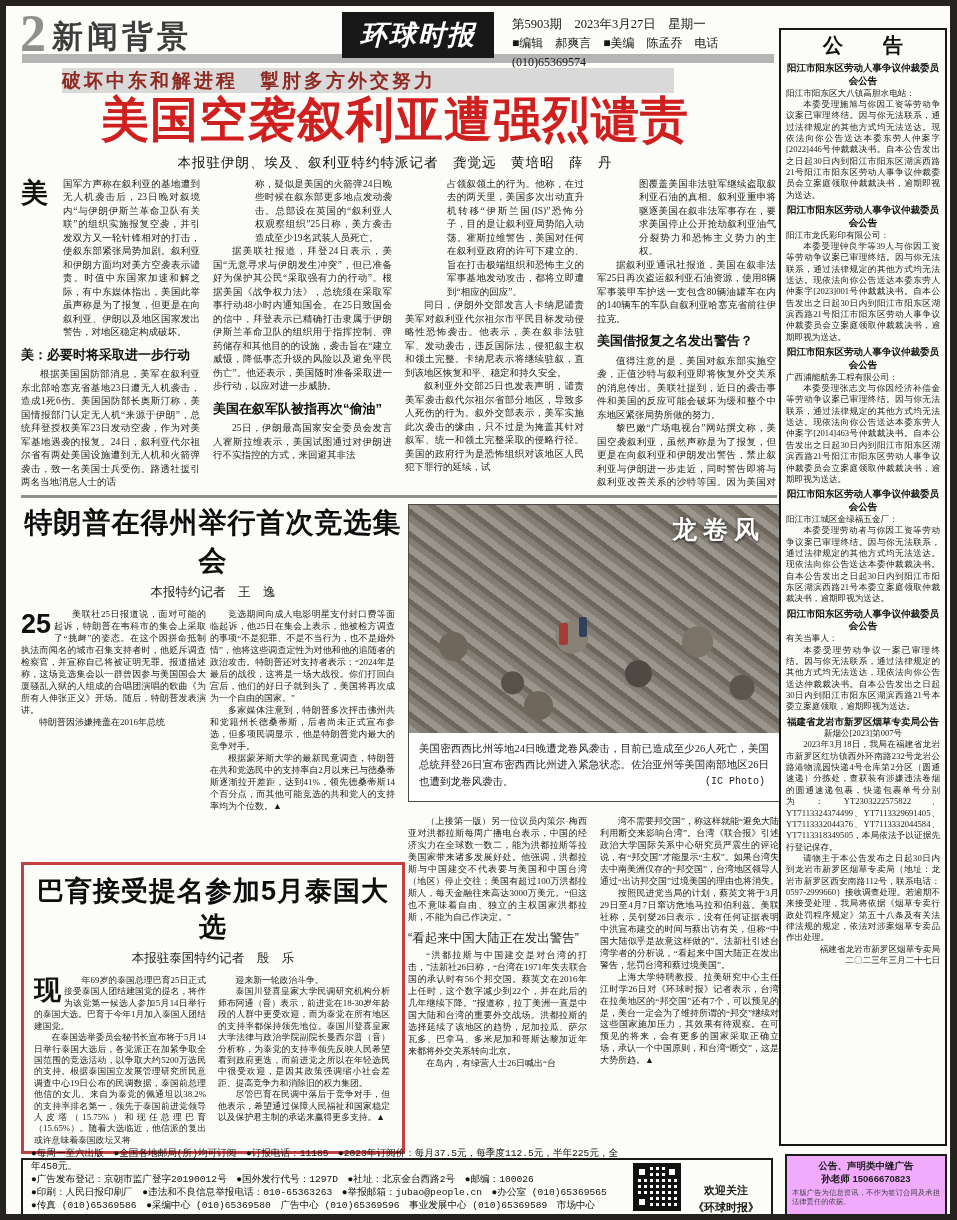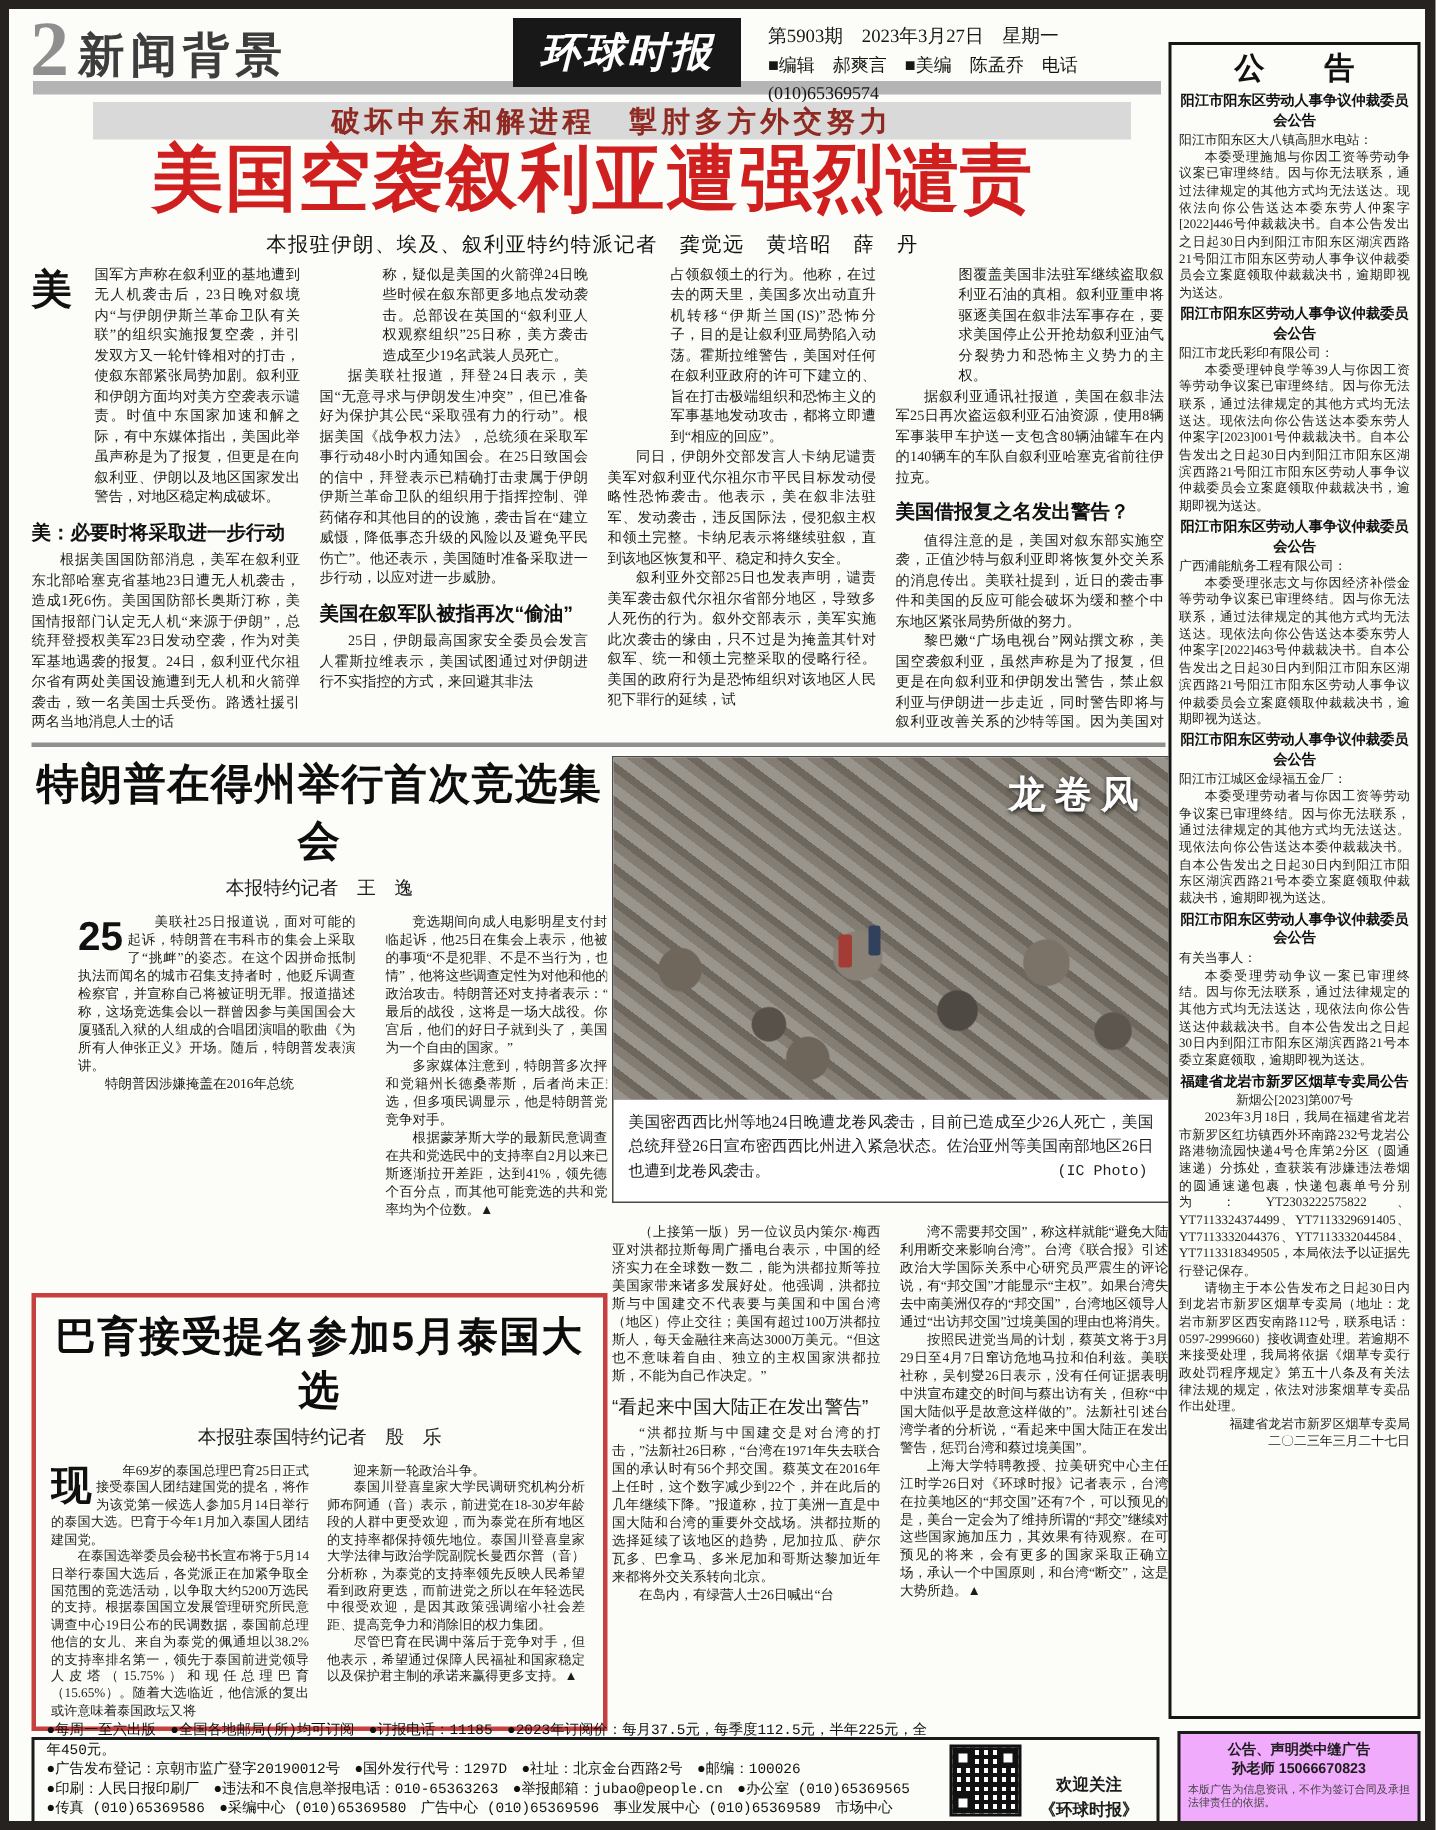"破坏中东和解进程 掣肘多方外交努力" .kicker-bar { justify-content: center -> none; width: 692px -> 612px }
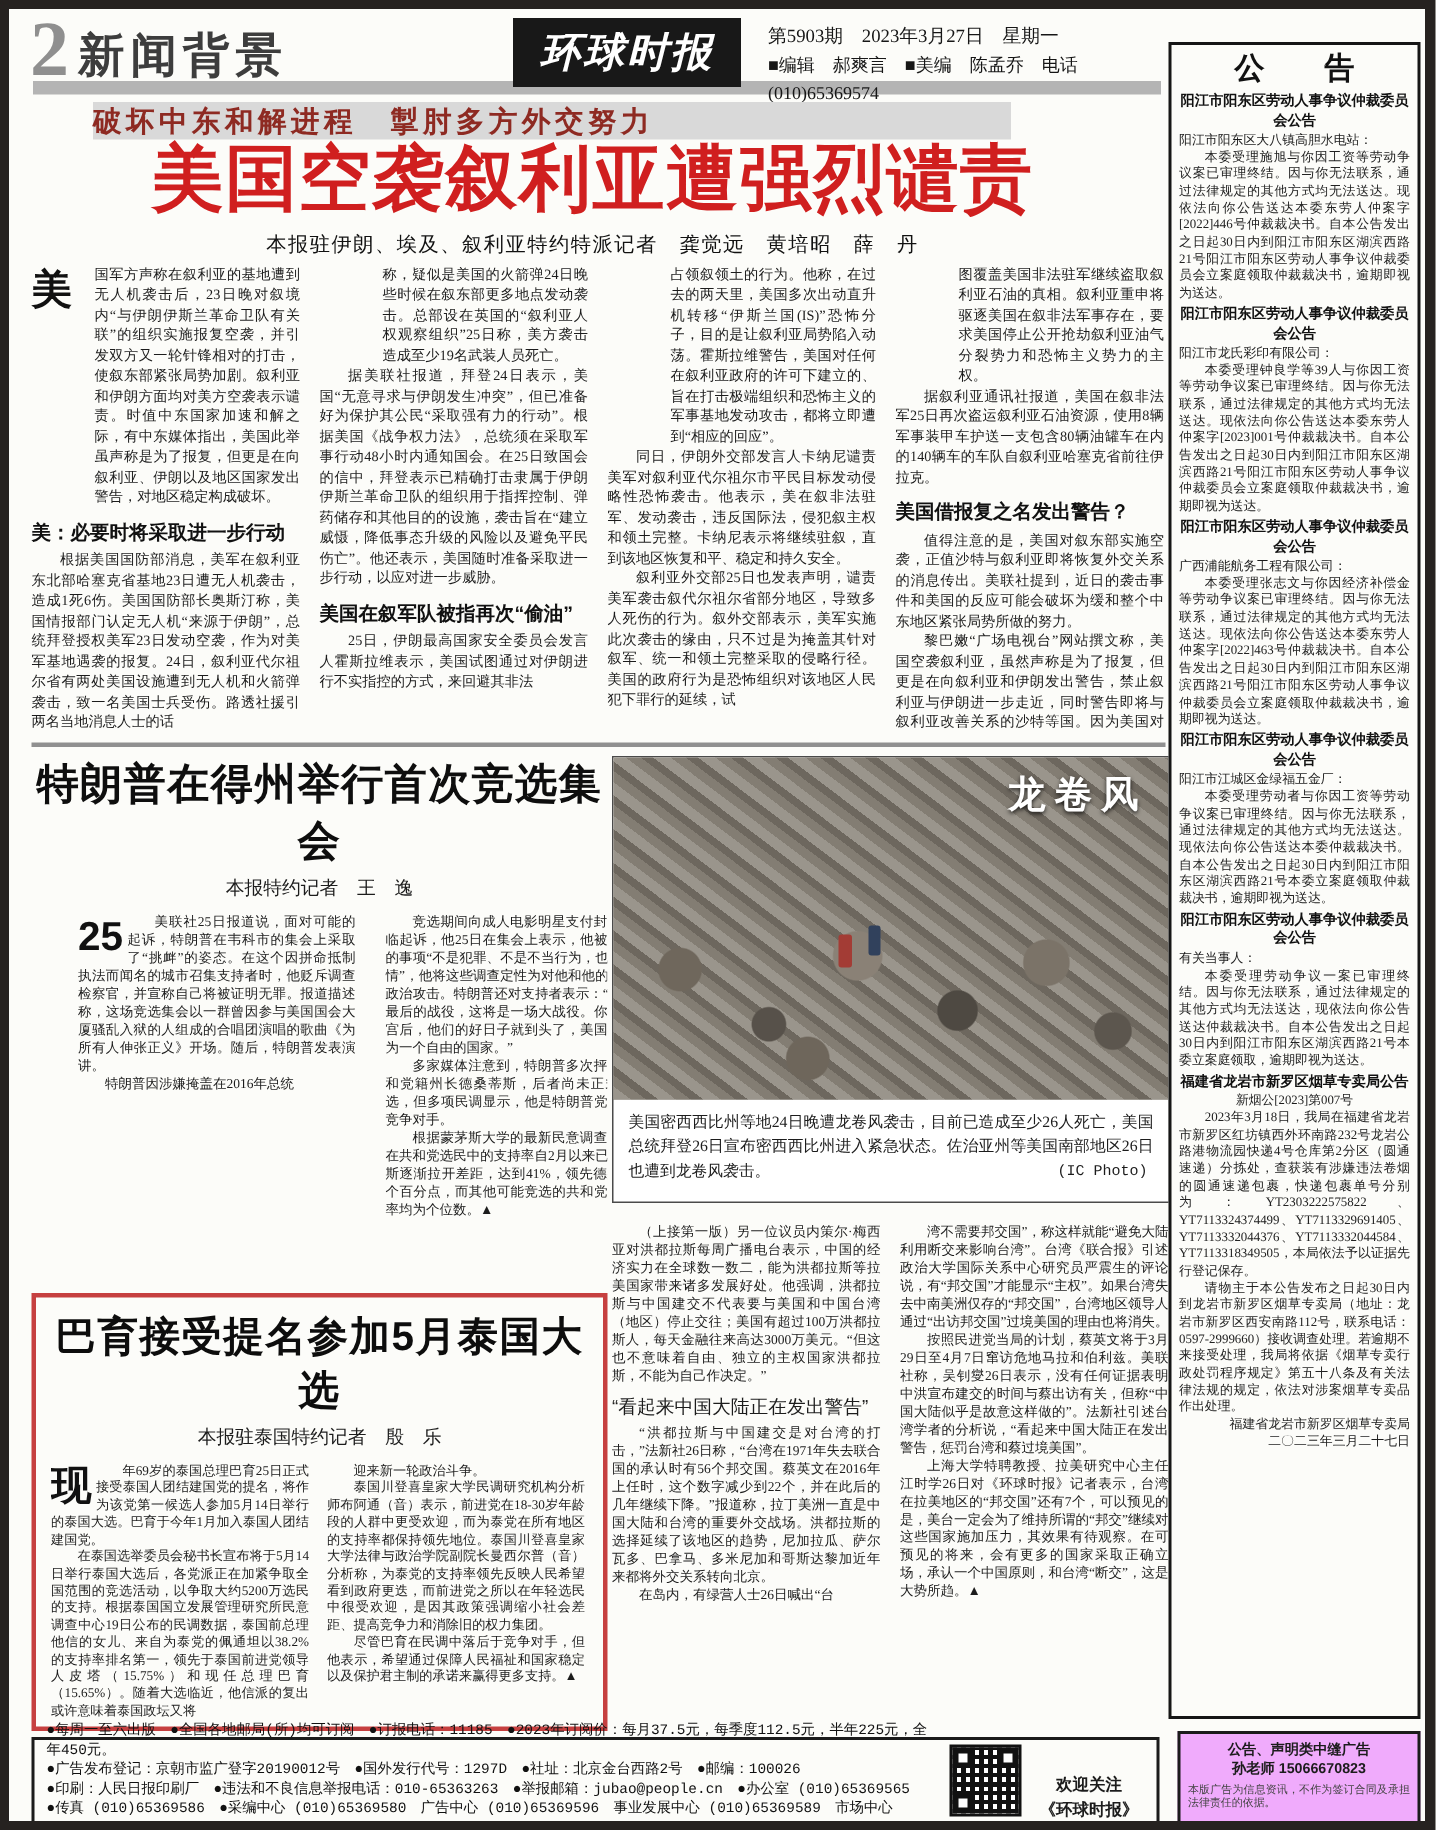"本委受理张志文与你因经济补偿金等劳动争议案已审理终结。因与你无法联系，通过法律规" p.notice-body { text: 2022 -> 2014 }
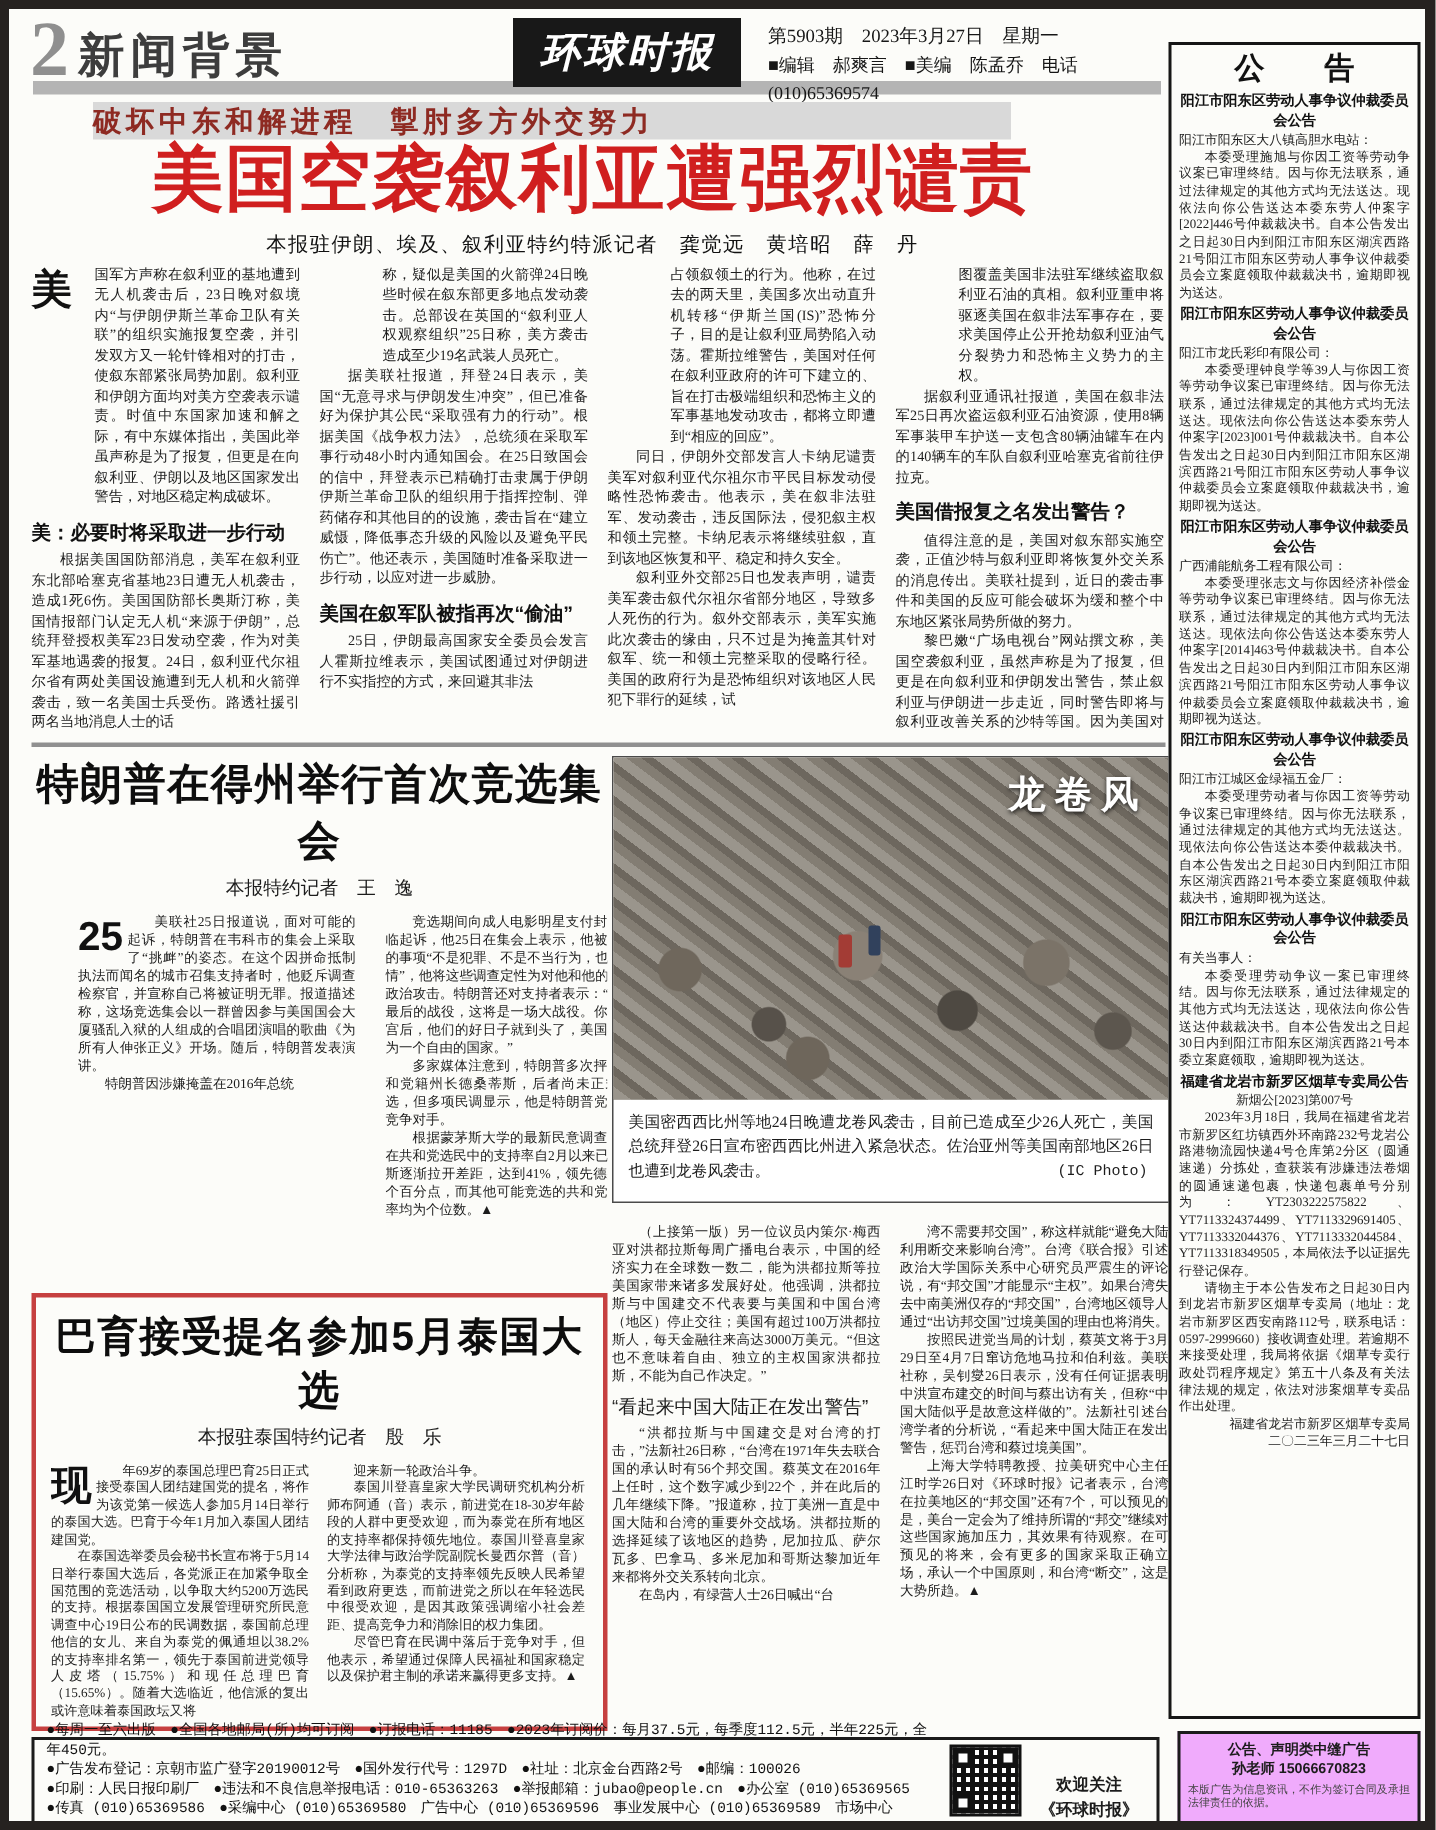"25" .trump-cols { gap: 20px -> 4px; margin-left: 31px -> none }
